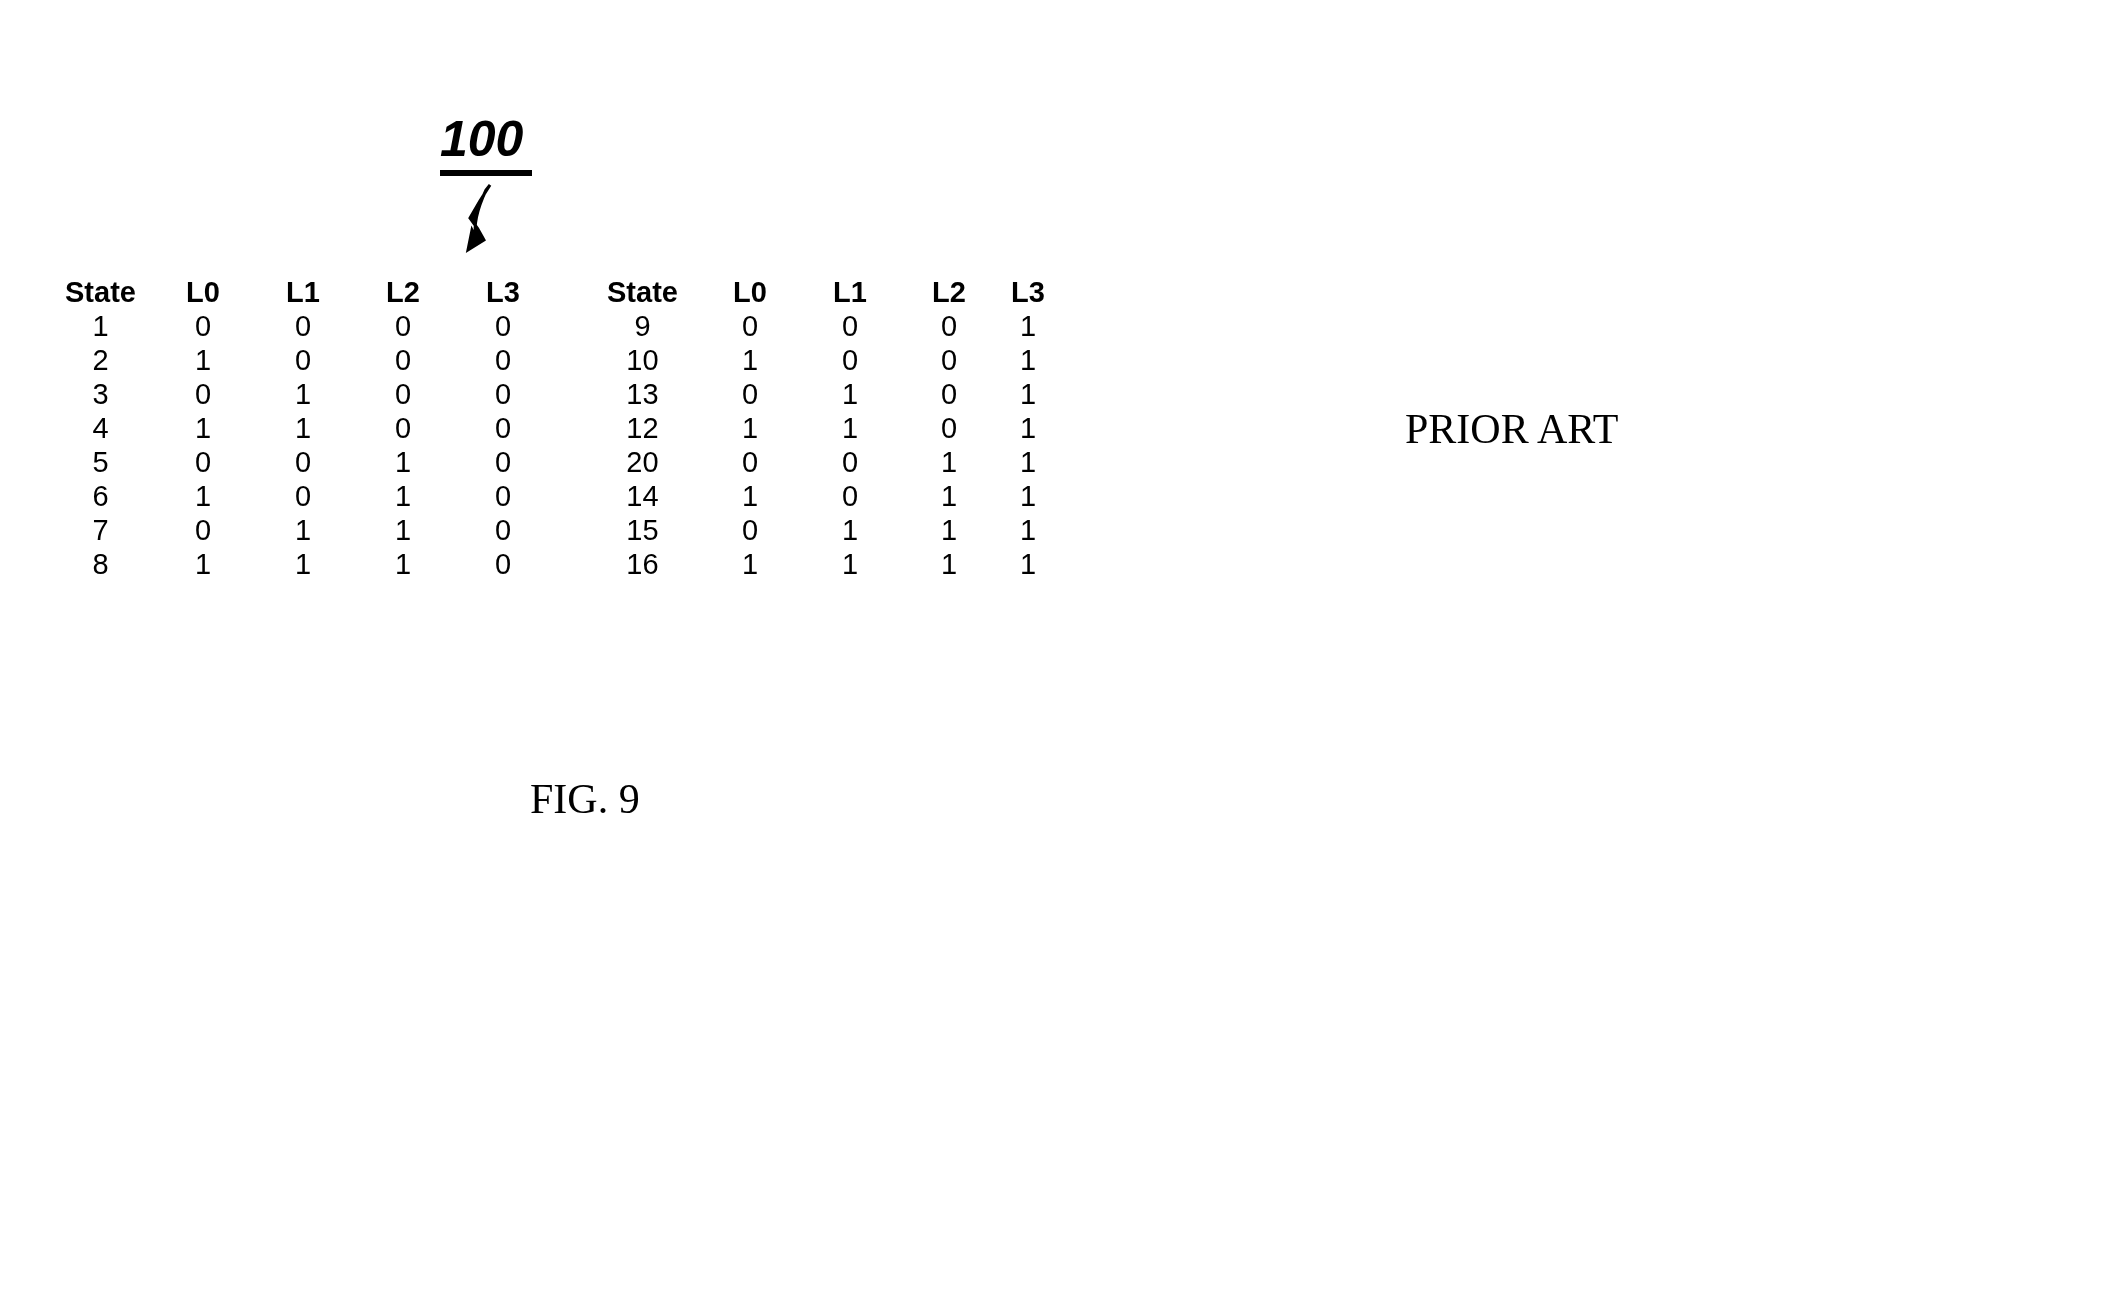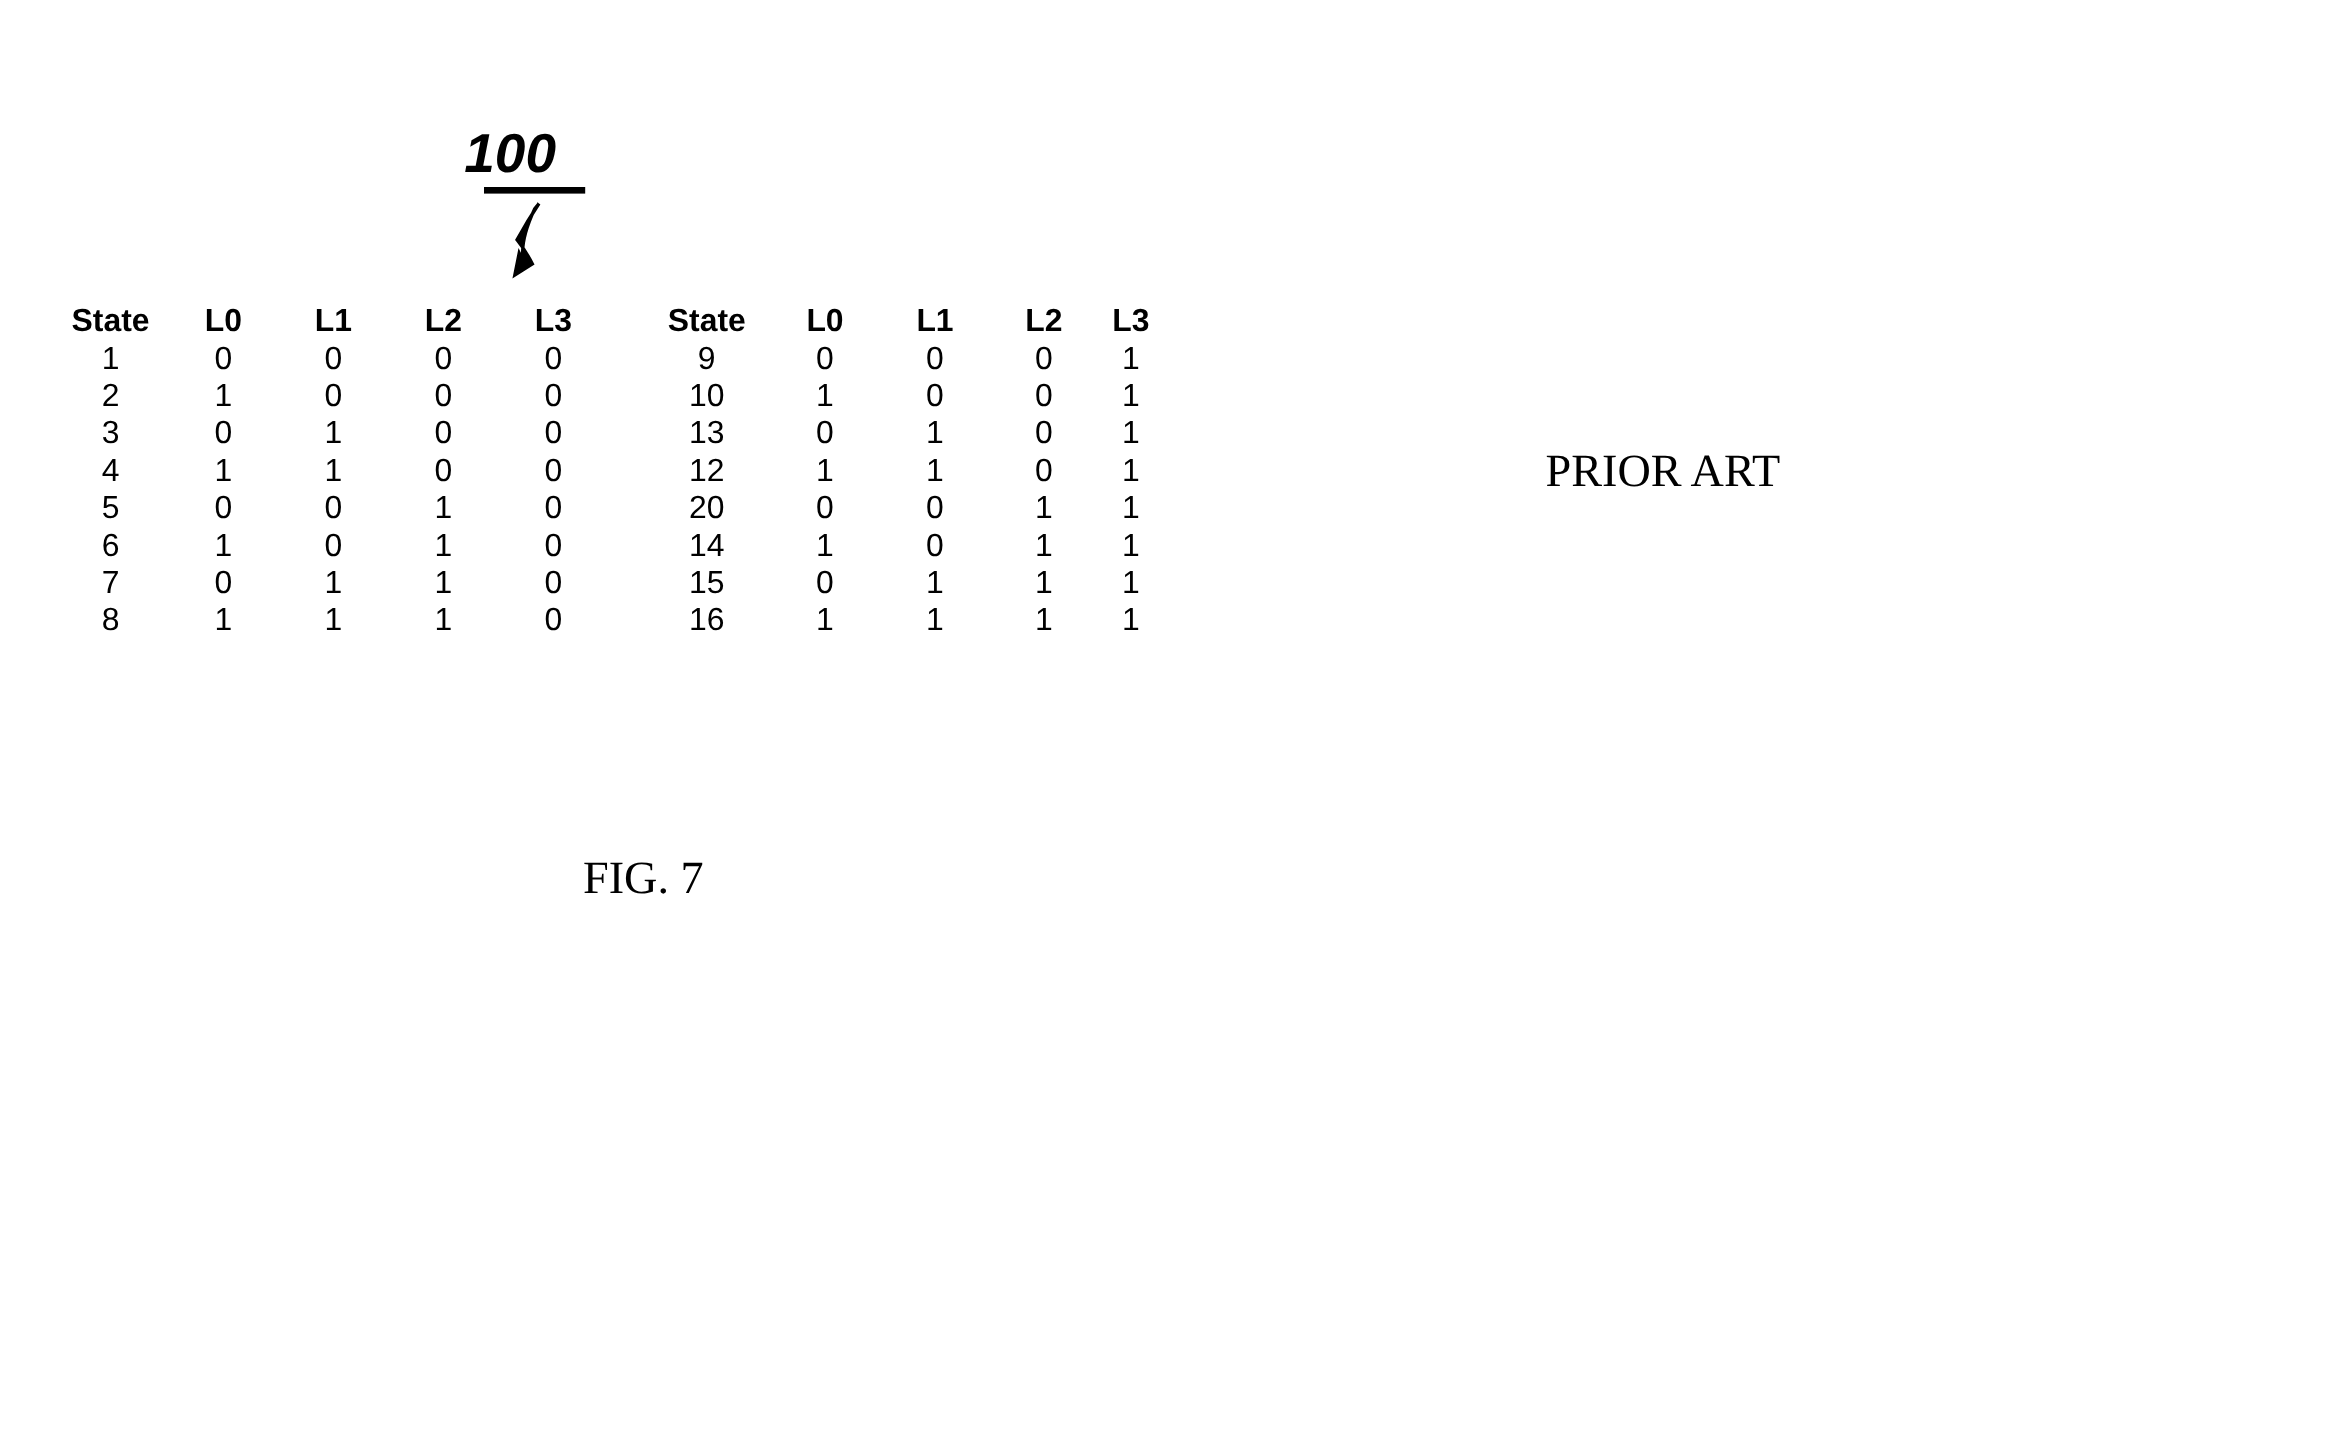"100" .annotation-100 { left: 422px -> 440px }
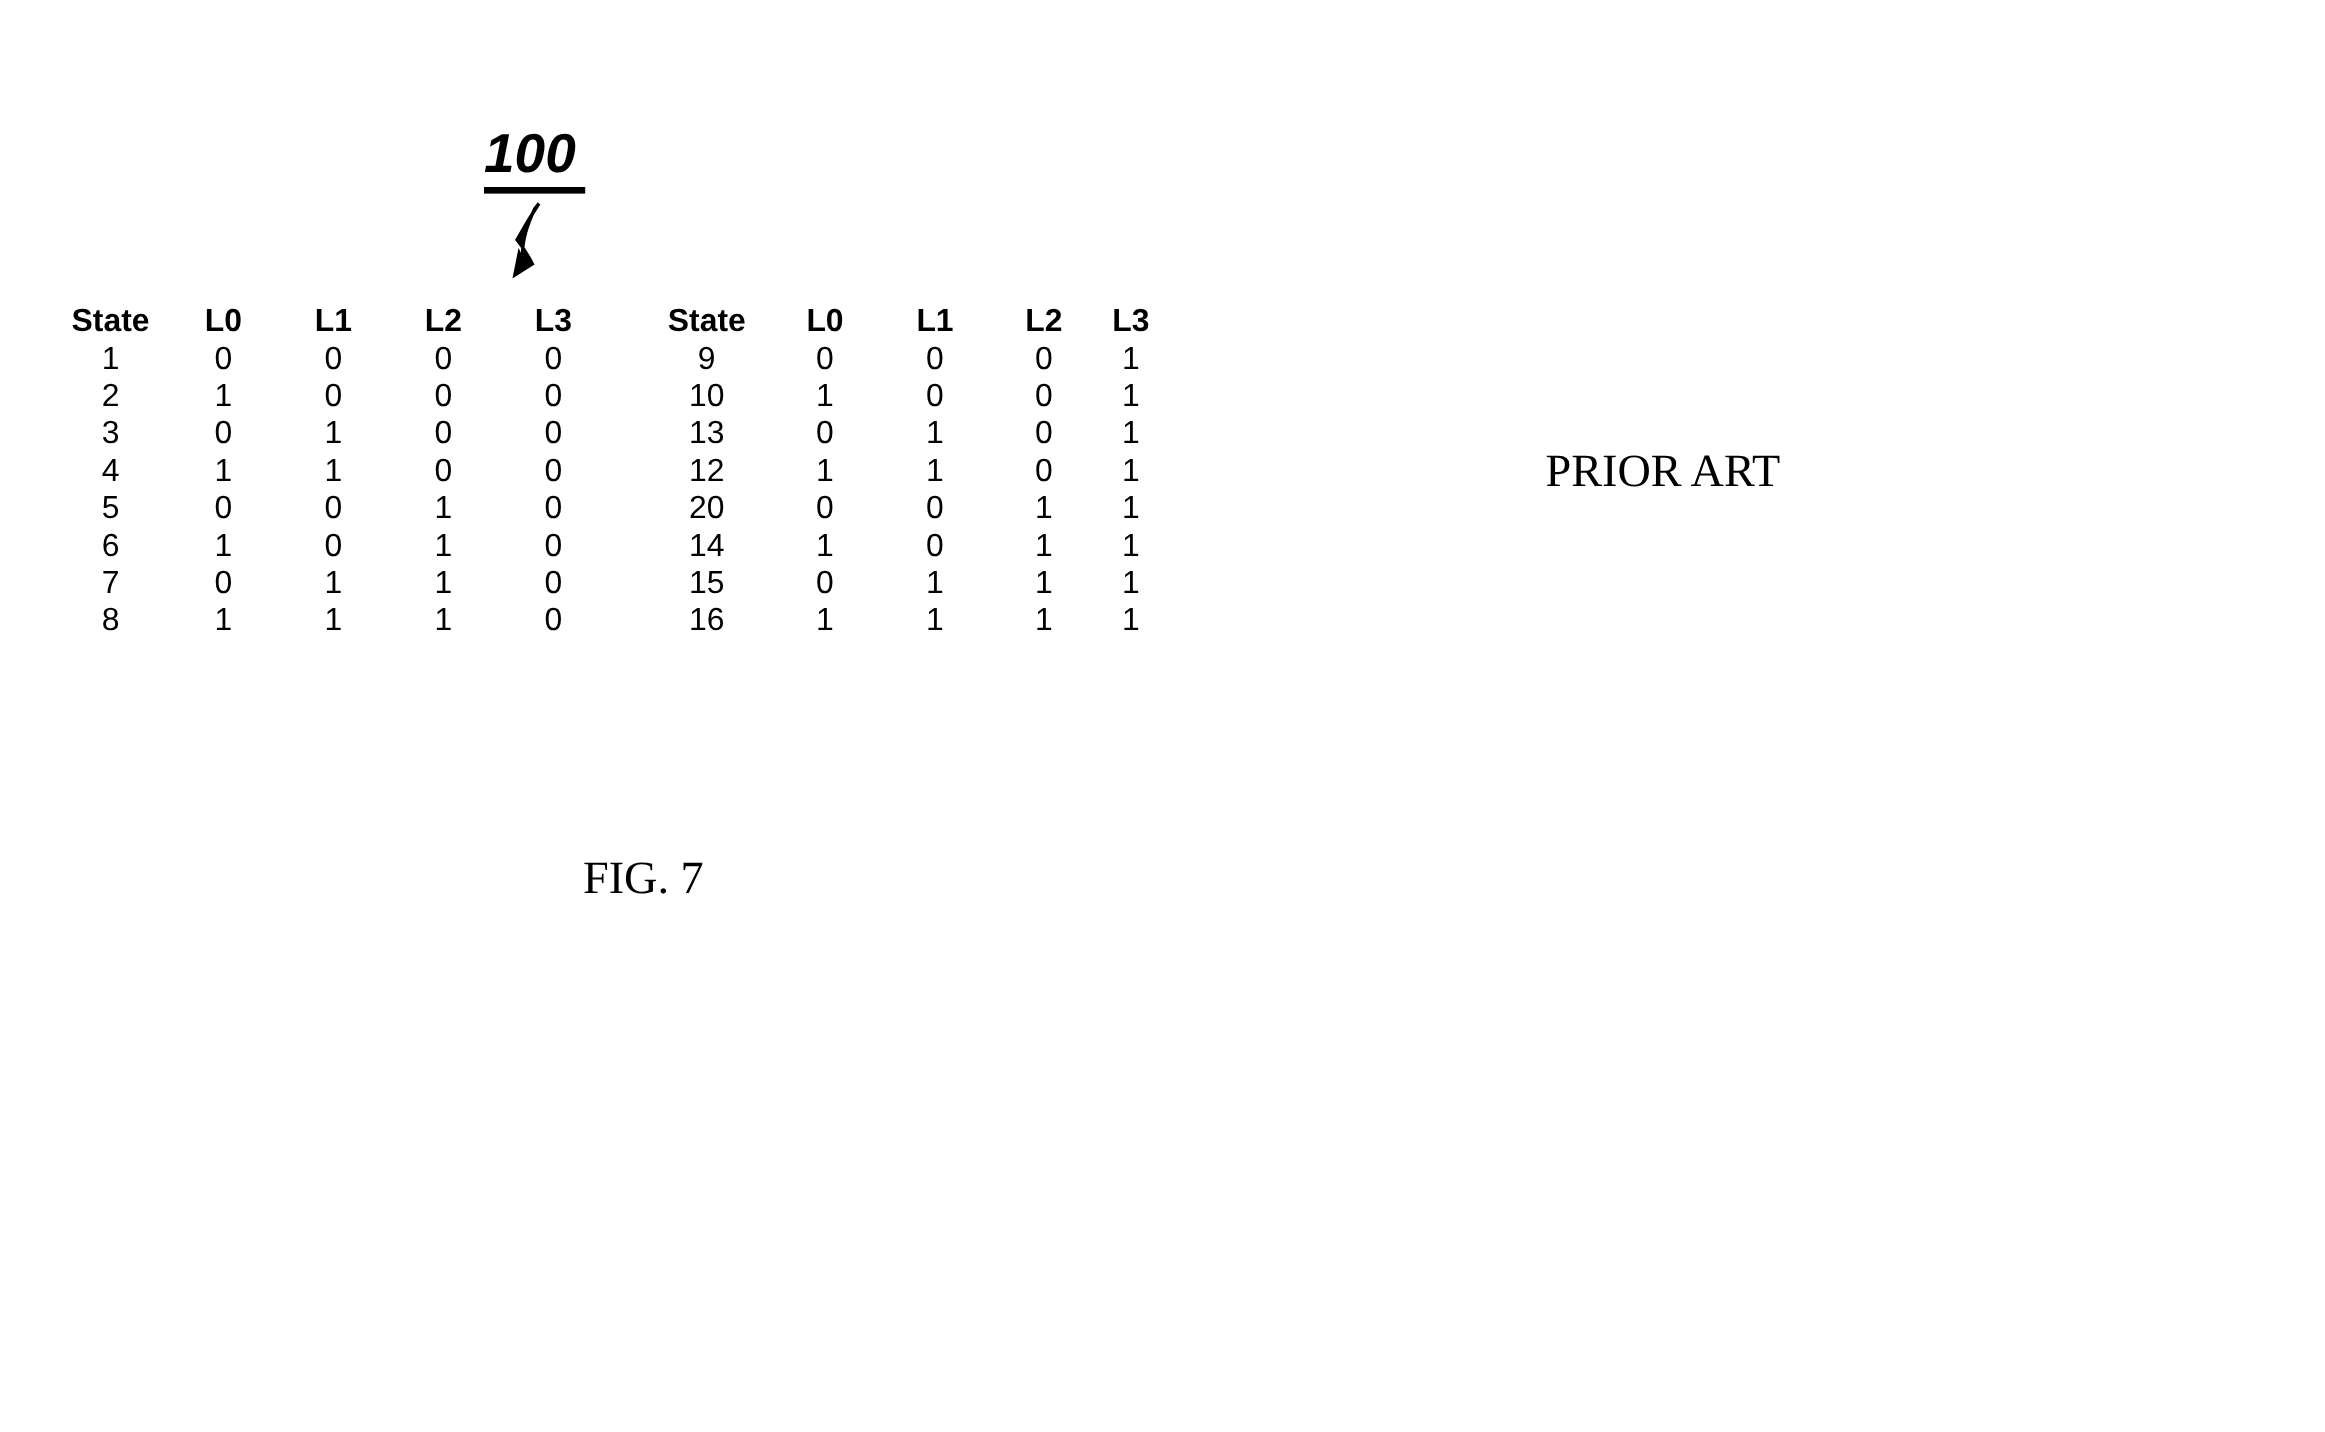"FIG. 7" div.figure-label { text: 7 -> 9 }
